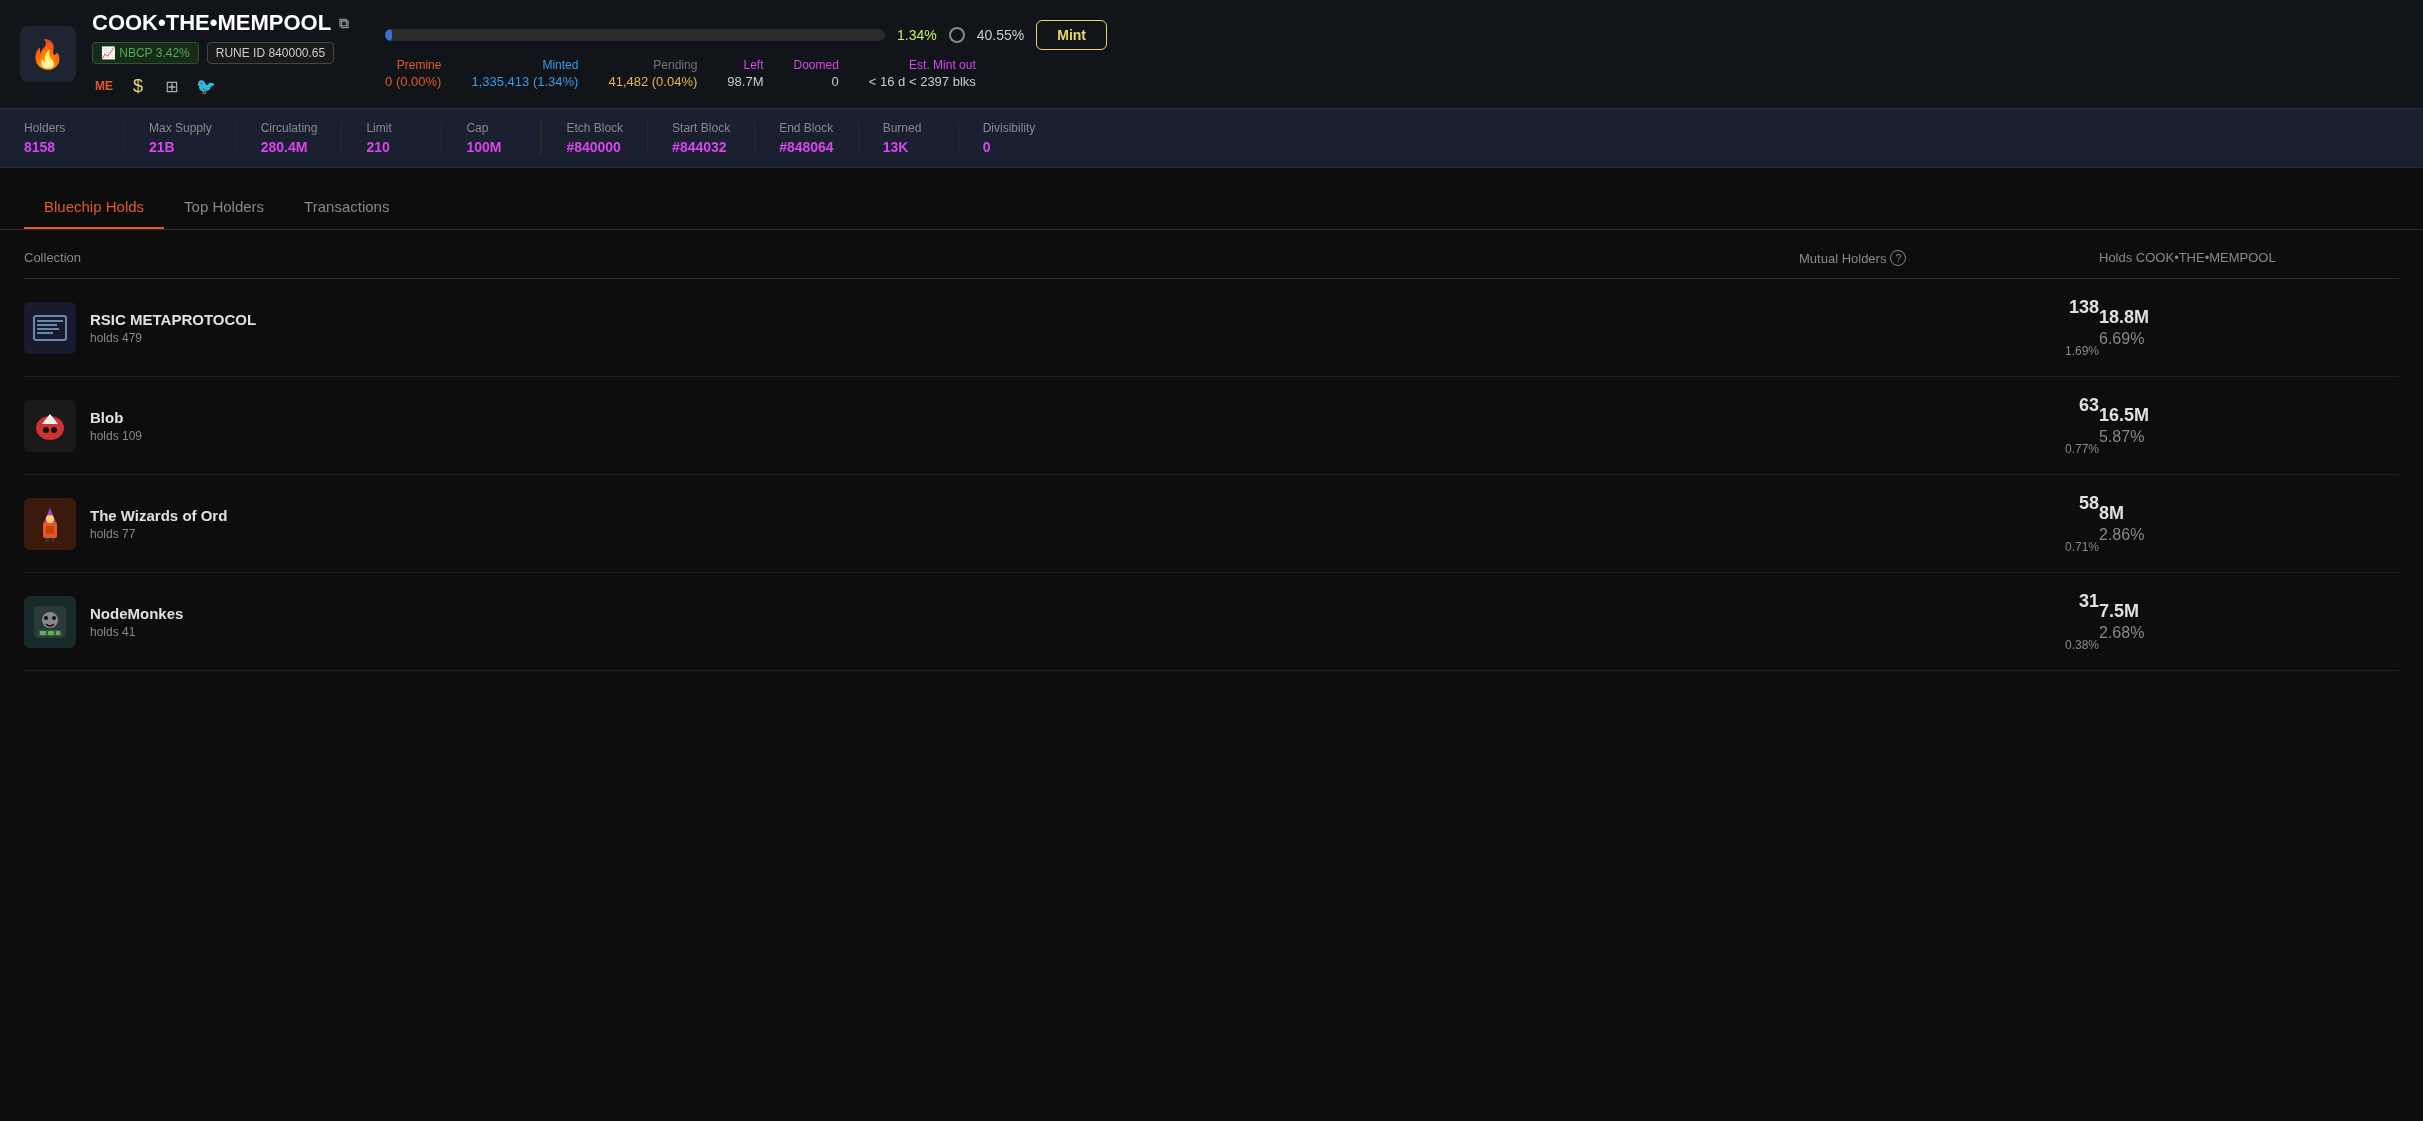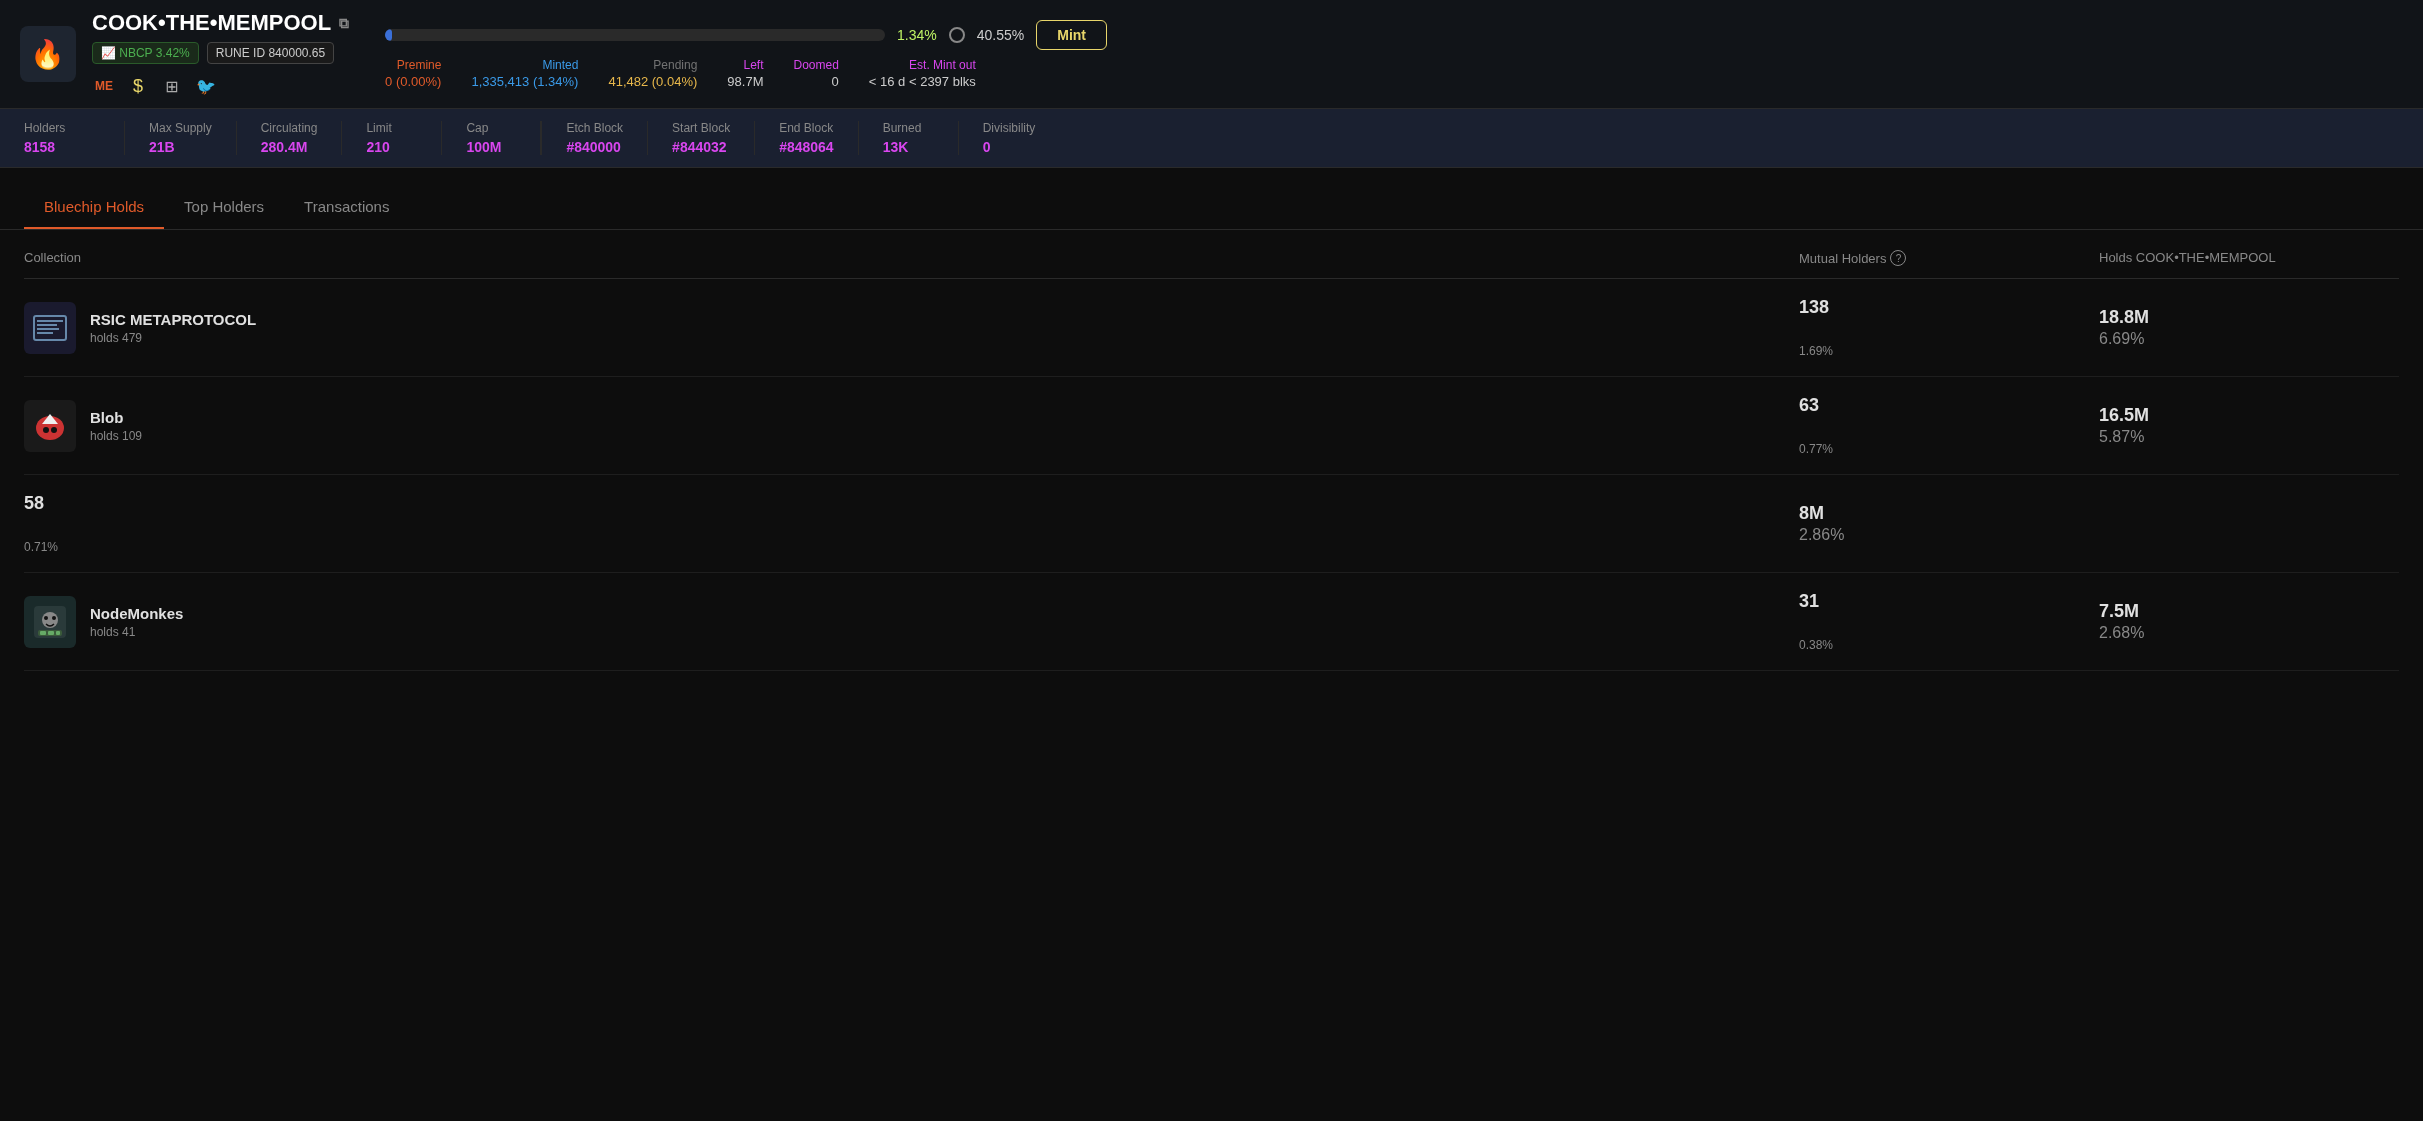"138" .mutual-cell { align-items: none -> flex-end }
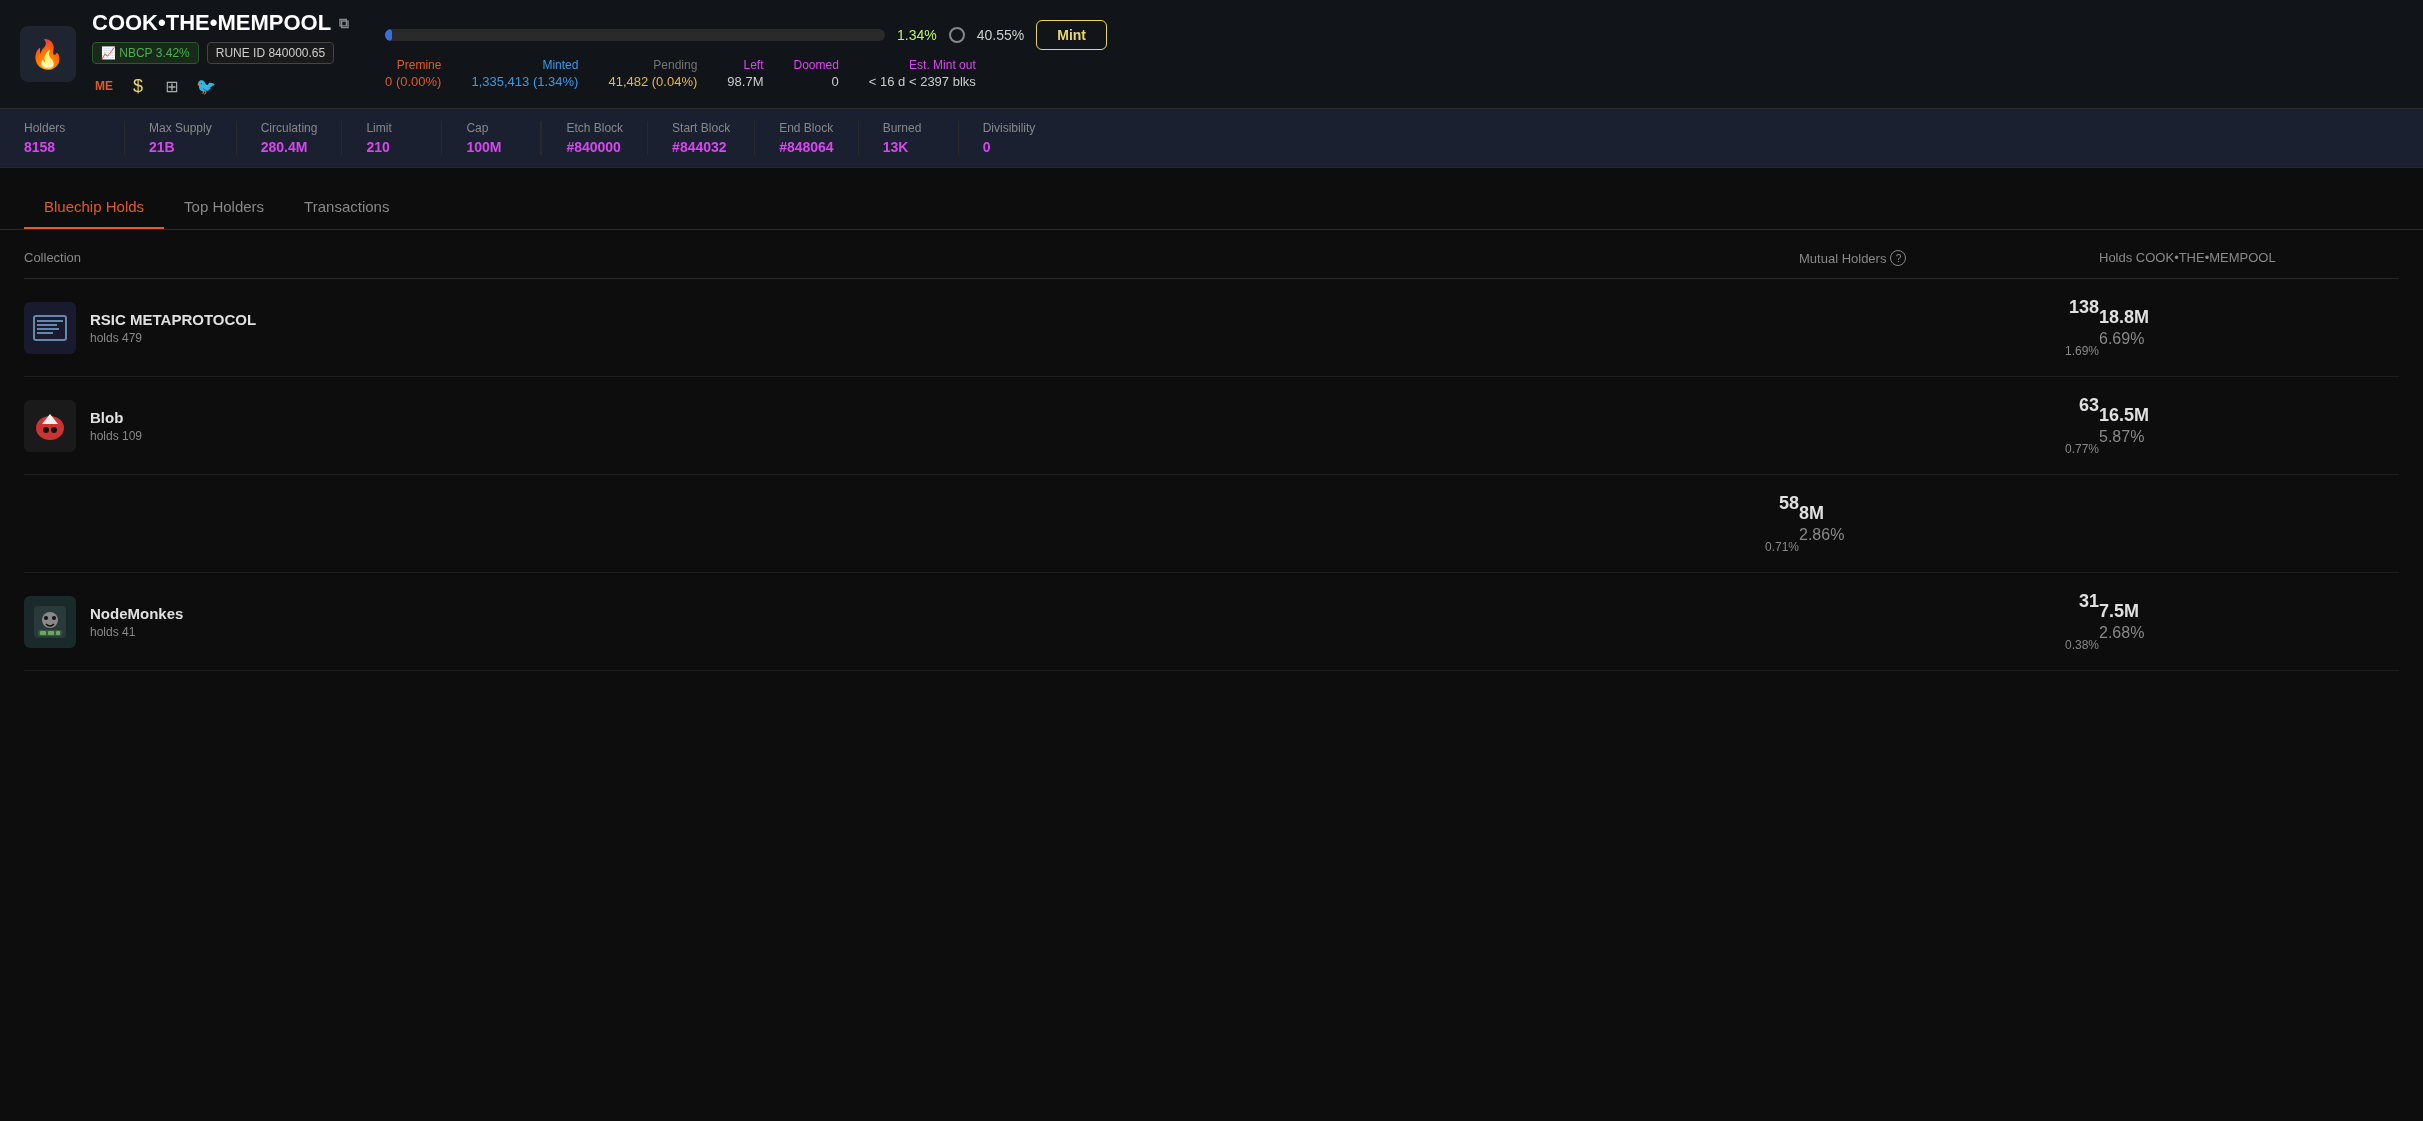"The Wizards of Ord" div.collection-cell { html: none -> <div> <div> <svg> <polygon></polygon> <rect></rect> <circle></circle> <rect></rect> <rect></rect> <rect></rect> </svg> </div> <div> <span>The Wizards of Ord</span> <span>holds 77</span> </div> </div> }
